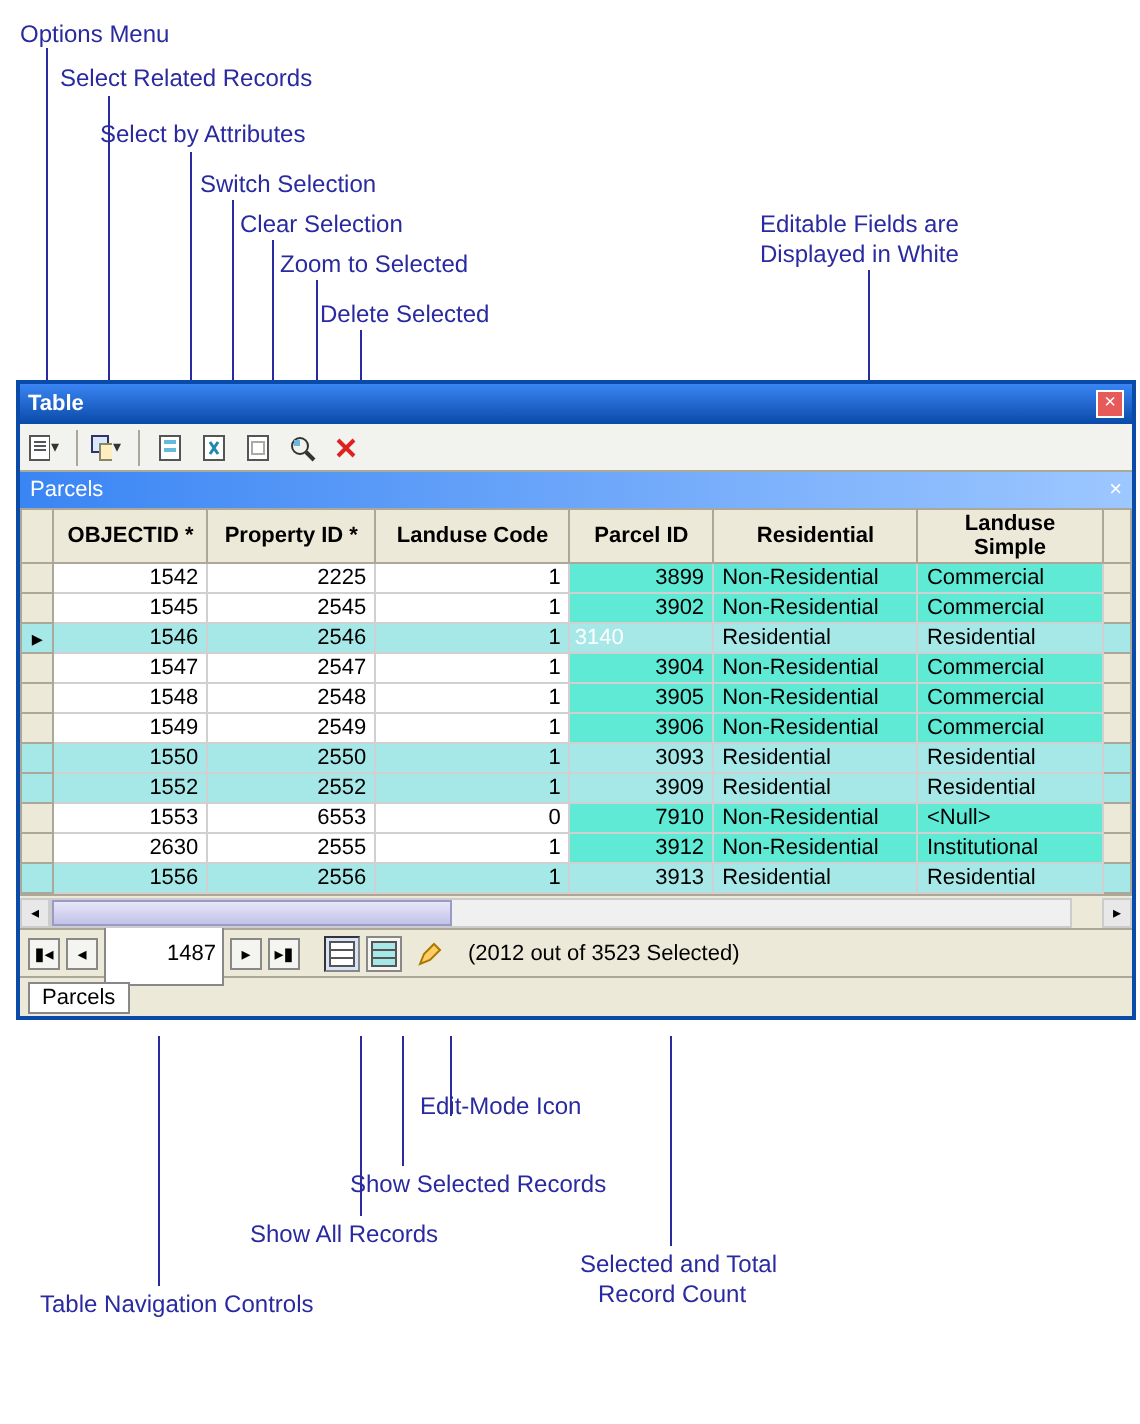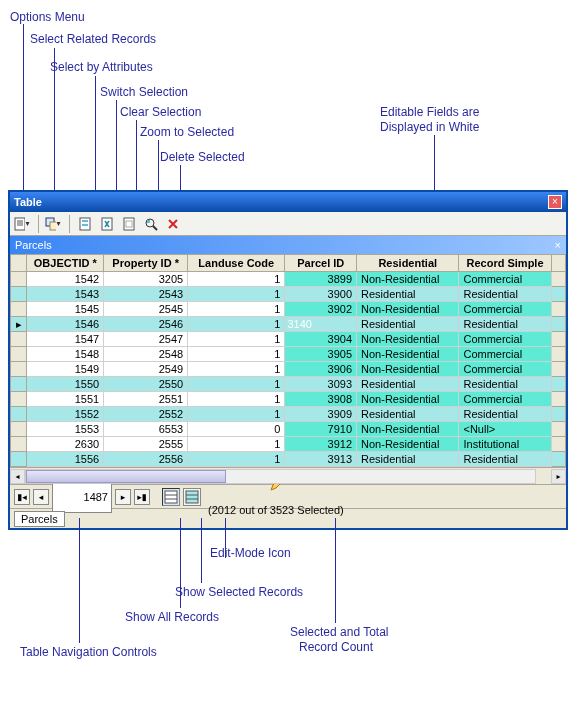"Record Simple" th { text: Record -> Landuse }
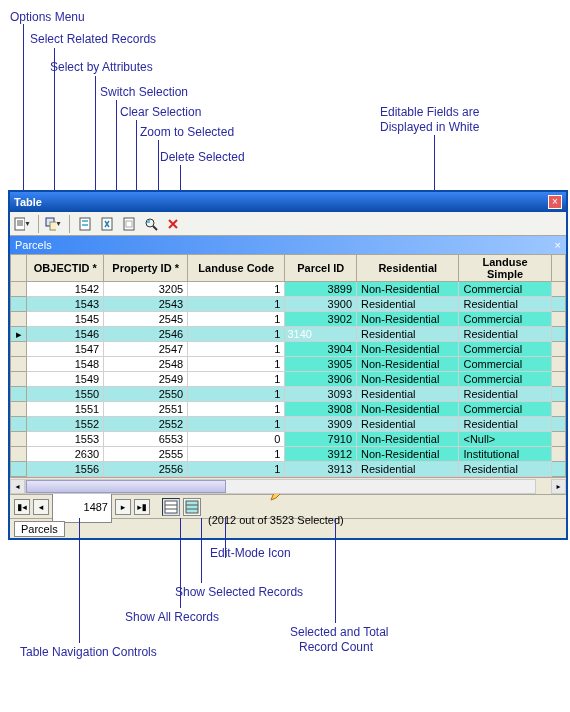"3205" td { text: 3205 -> 2225 }
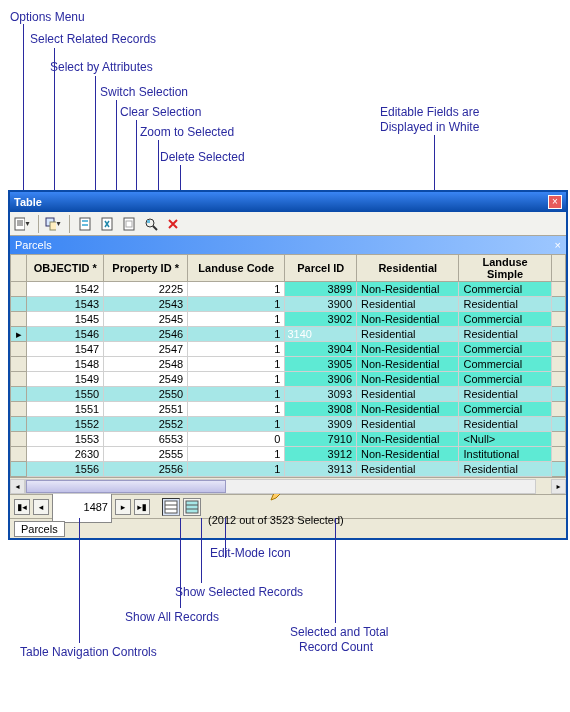"1543" tr.sel { html: <tr> <td></td> <td>1543</td> <td>2543</td> <td>1</td> <td>3900</td> <td>Residential</td> <td>Residential</td> <td></td> </tr> -> none }
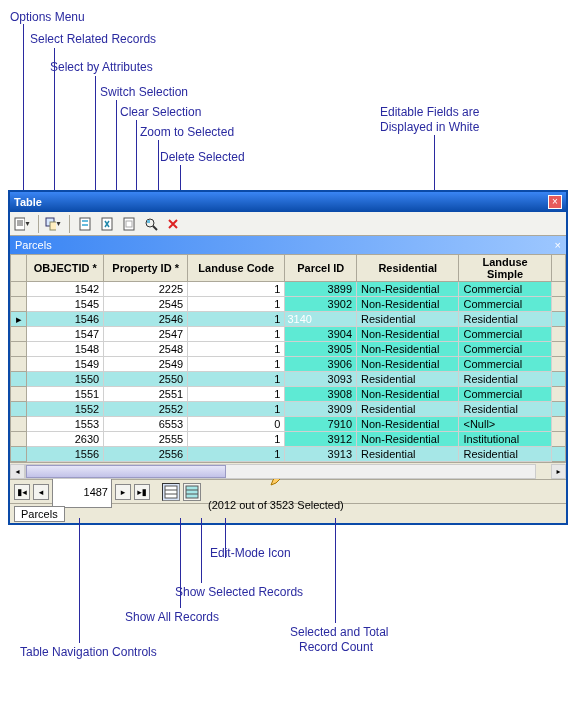"1551" tr { html: <tr> <td></td> <td>1551</td> <td>2551</td> <td>1</td> <td>3908</td> <td>Non-Residential</td> <td>Commercial</td> <td></td> </tr> -> none }
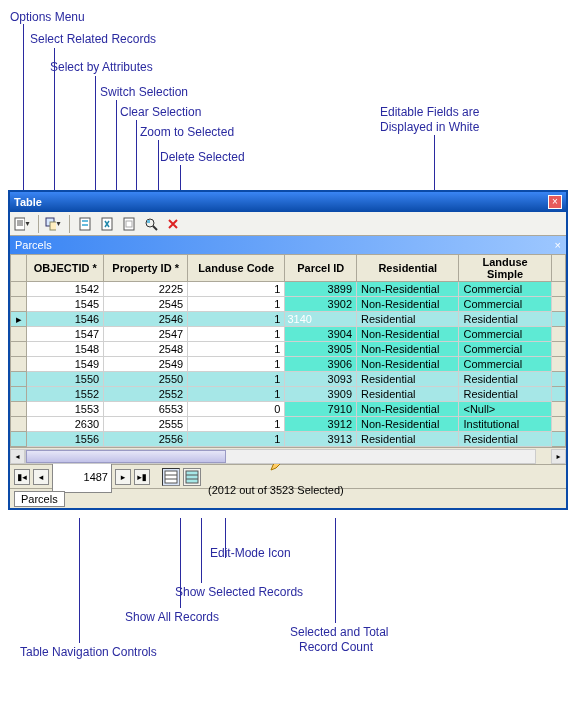"(2012 out of 3523 Selected)" .nav-status { flex-direction: column -> none }
